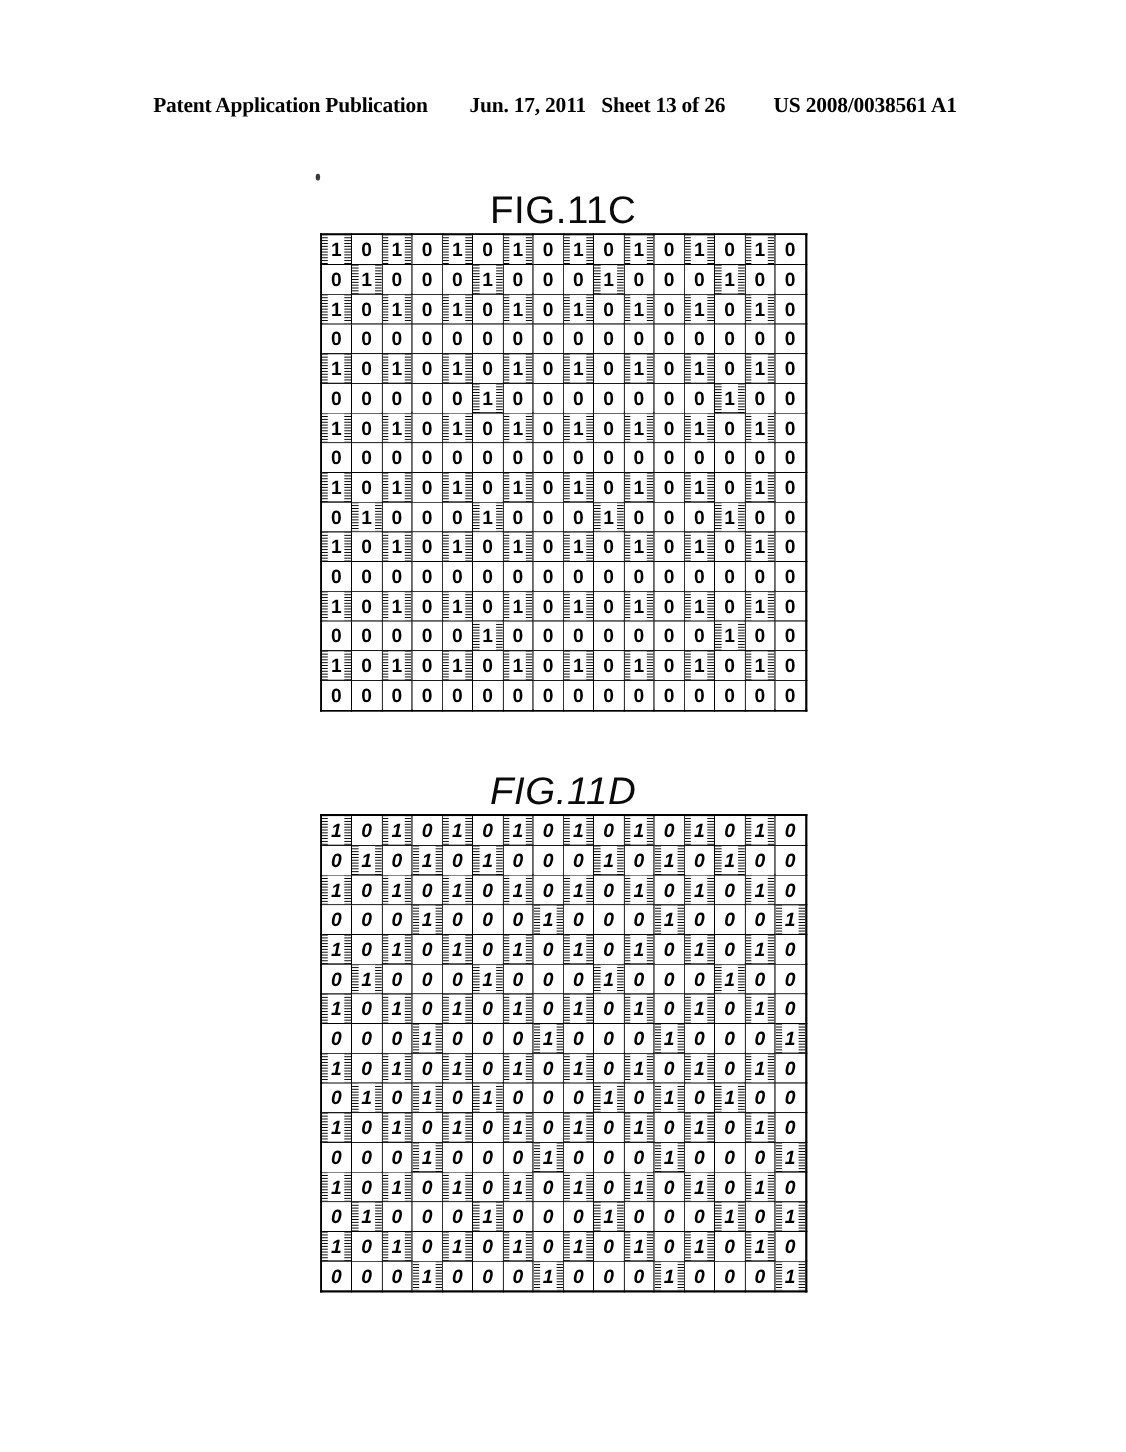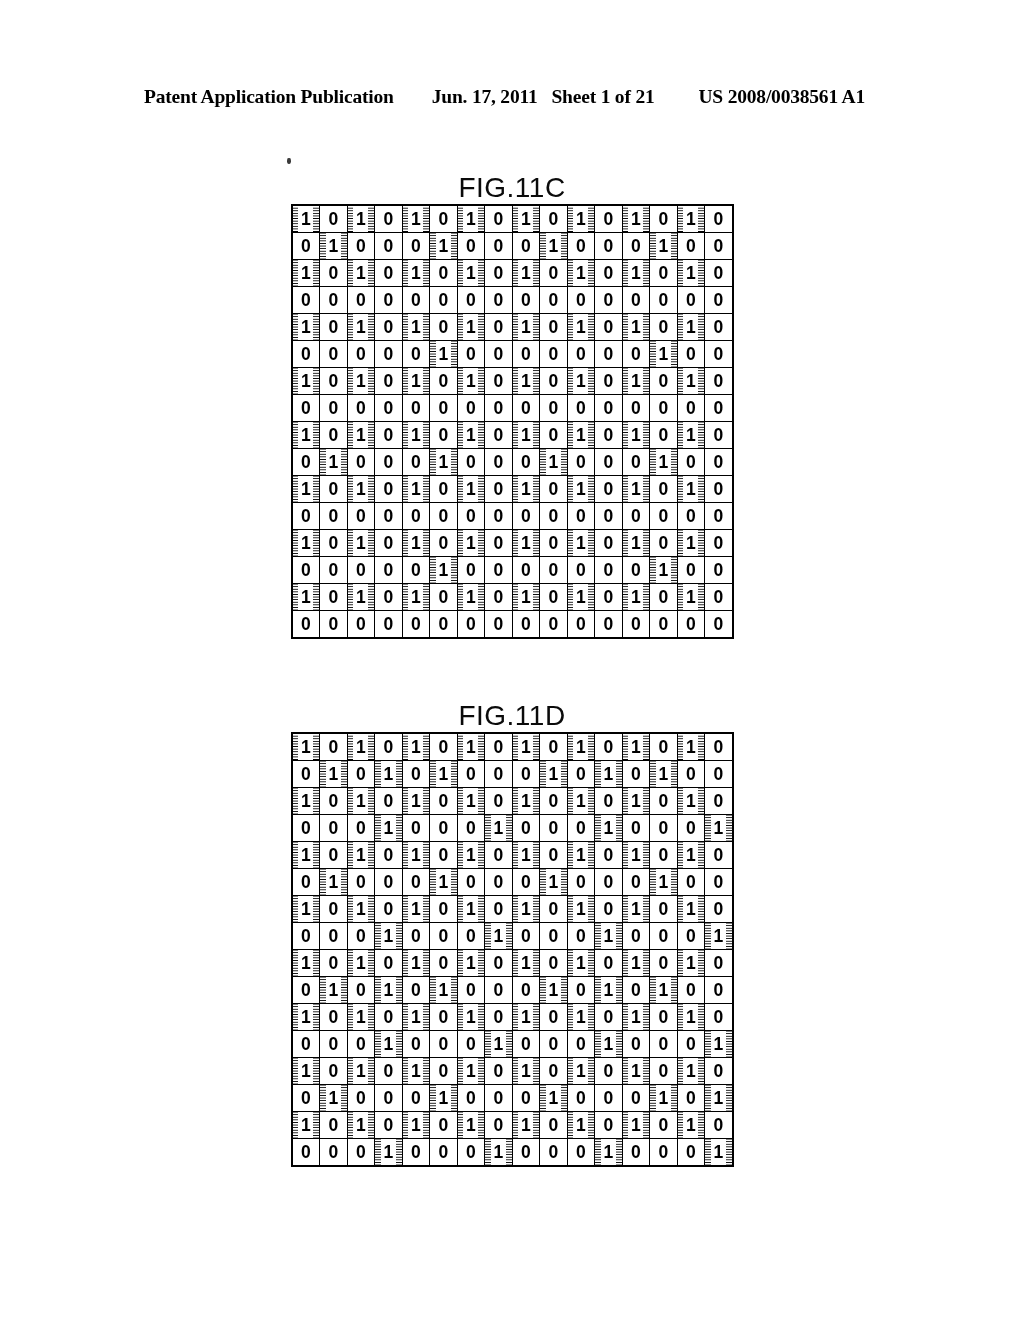"Sheet 1 of 21" span.h-seg { text: 1 of 21 -> 13 of 26 }
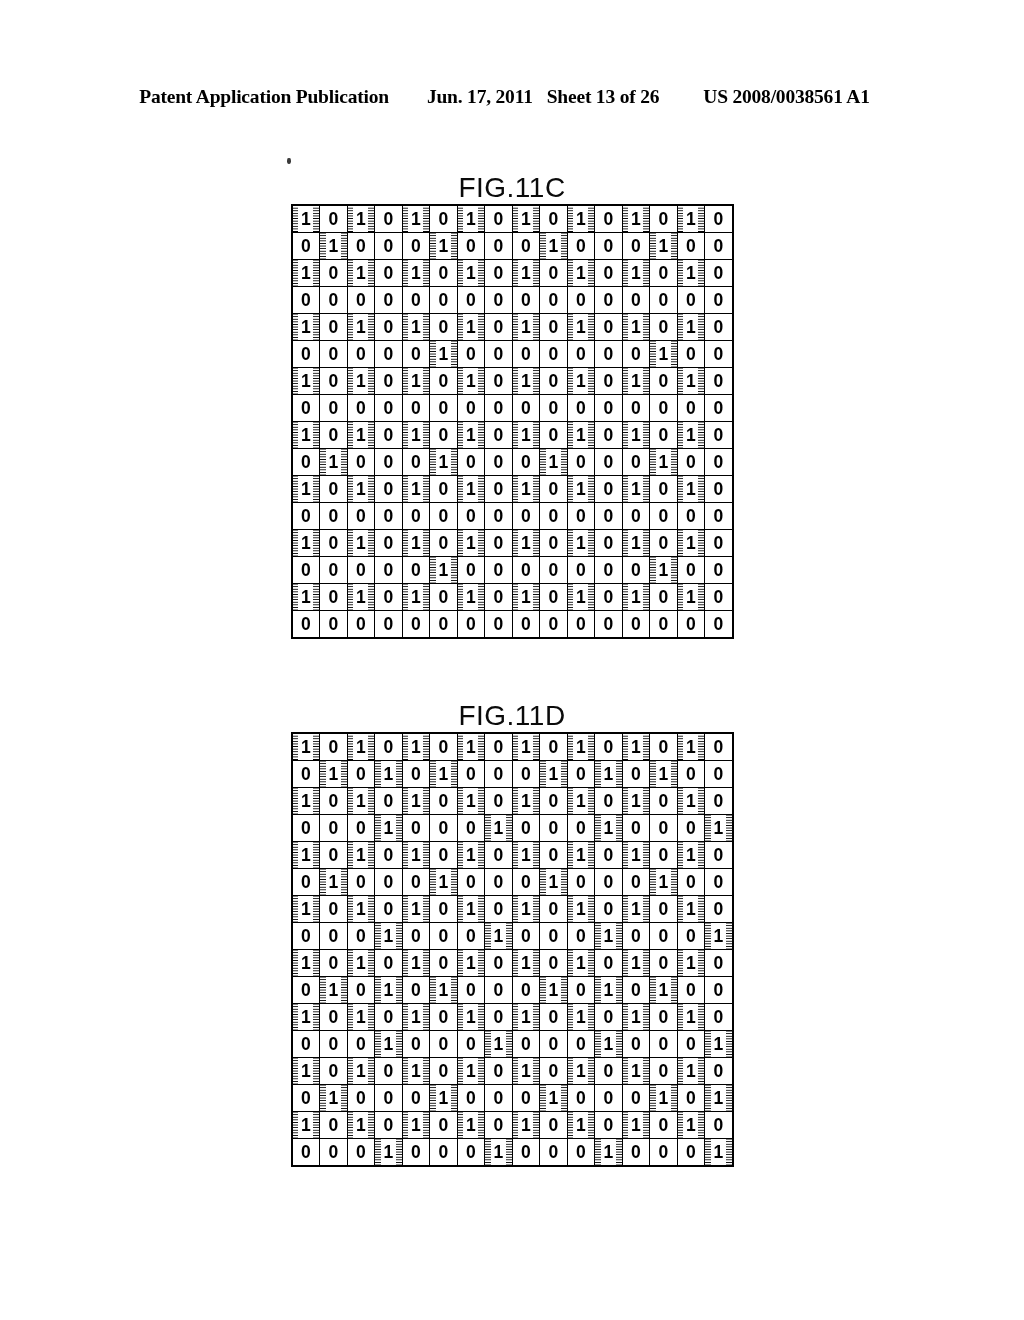"FIG.11C" .figure-title { font-size: 28px -> 35px }
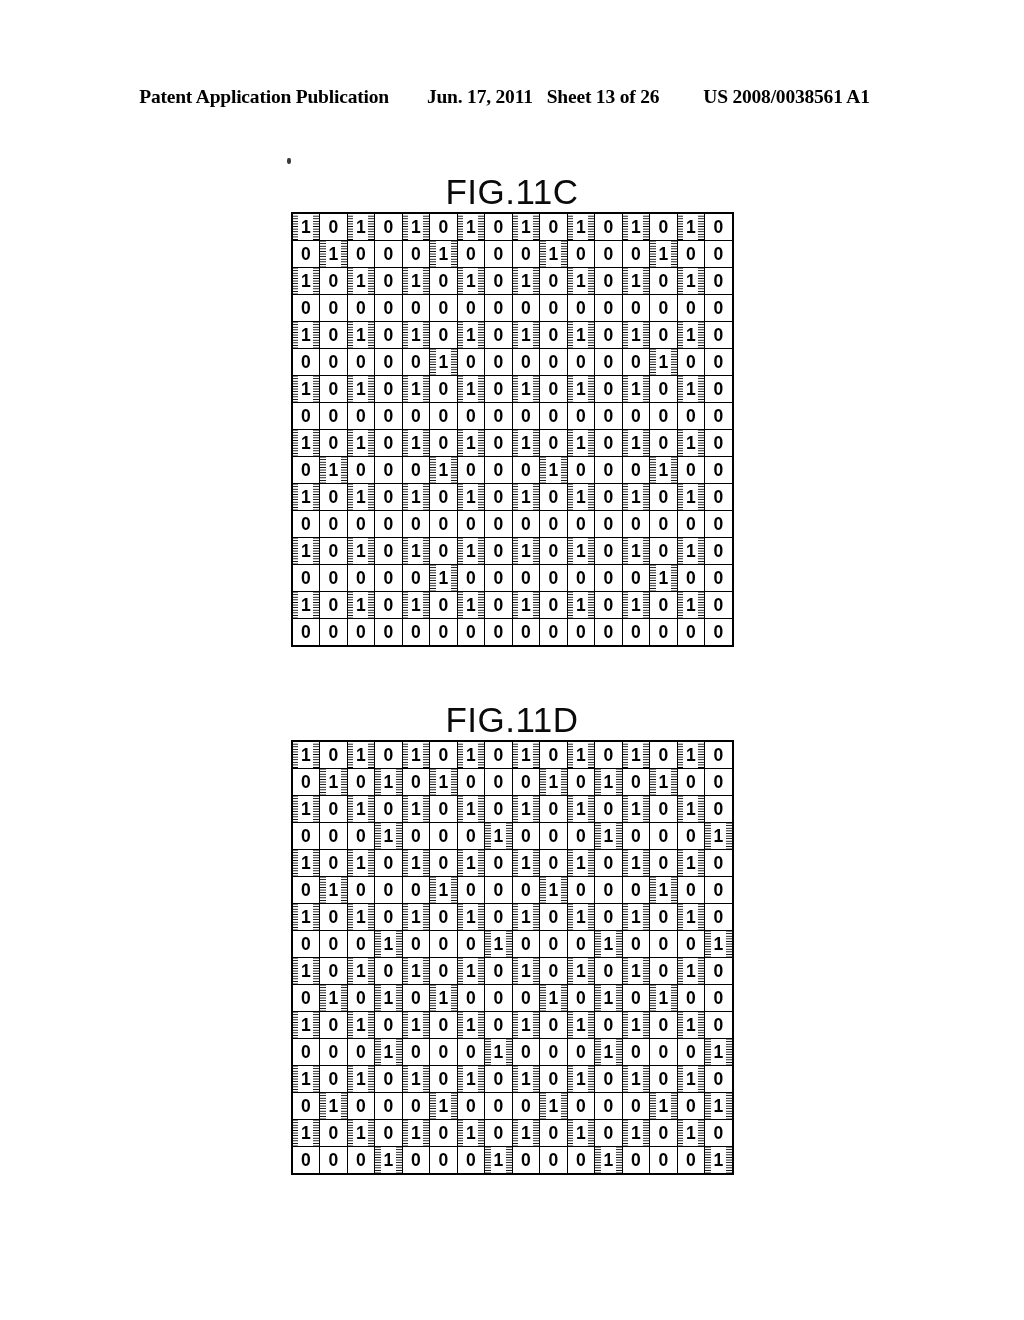"FIG.11D" div.figure-block { font-style: none -> italic }
